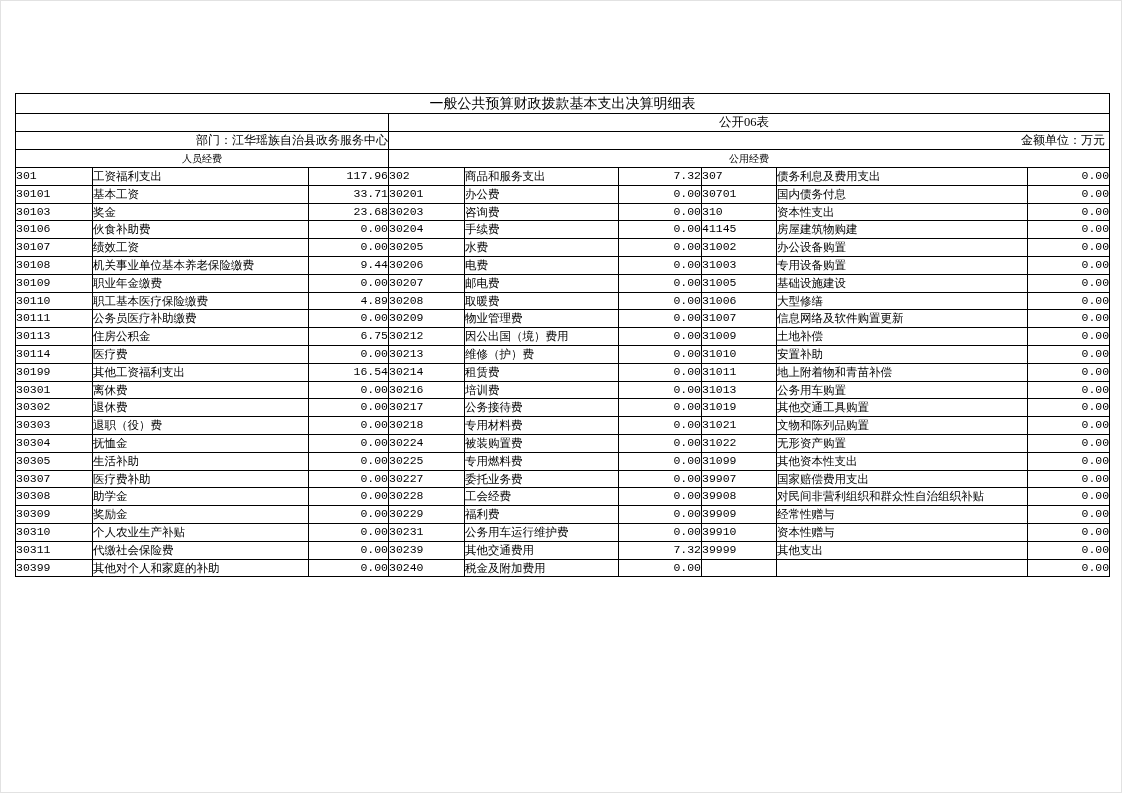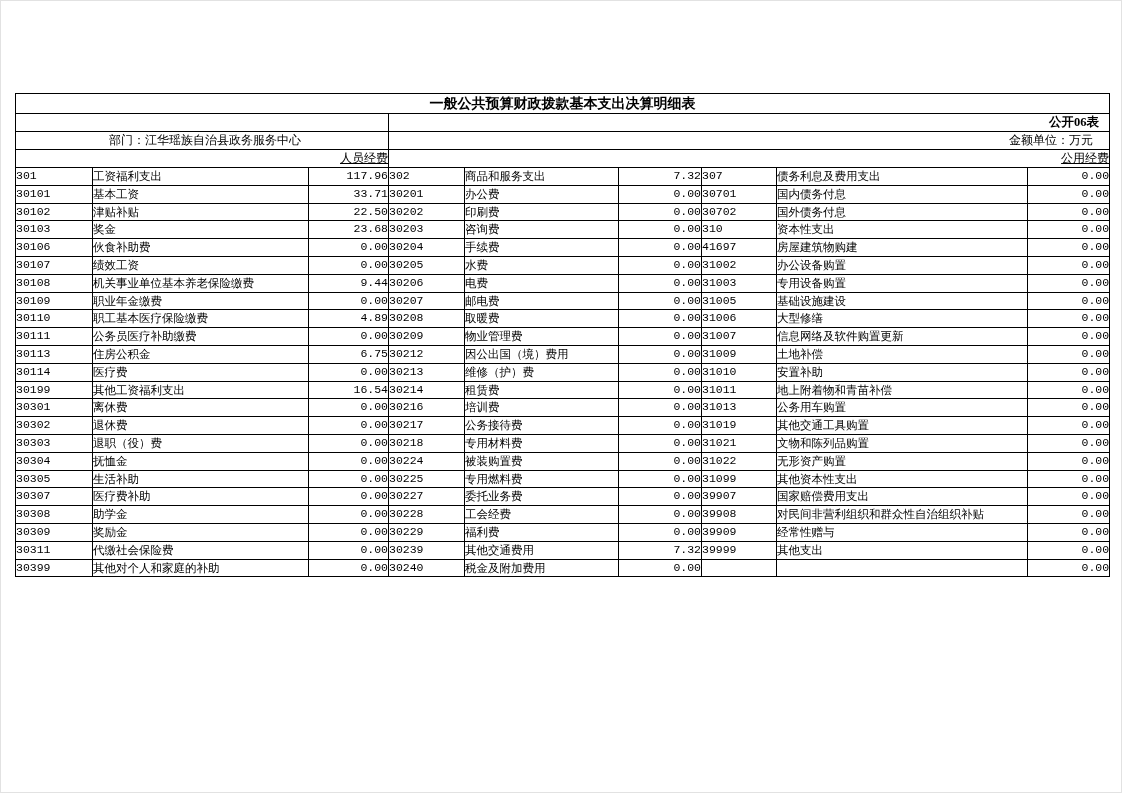"一般公共预算财政拨款基本支出决算明细表" tr.title-row td { font-weight: bold -> normal }
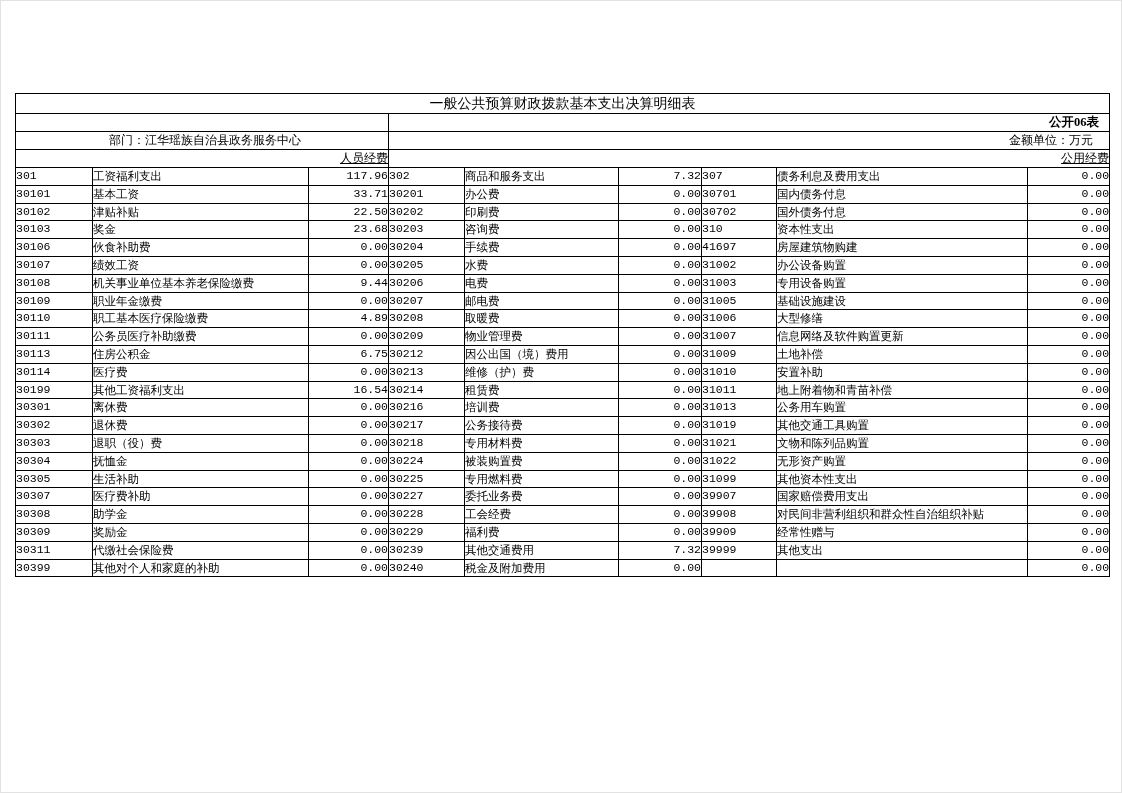"公开06表" tr.meta-row .sheet { font-weight: bold -> normal; text-align: right -> center }
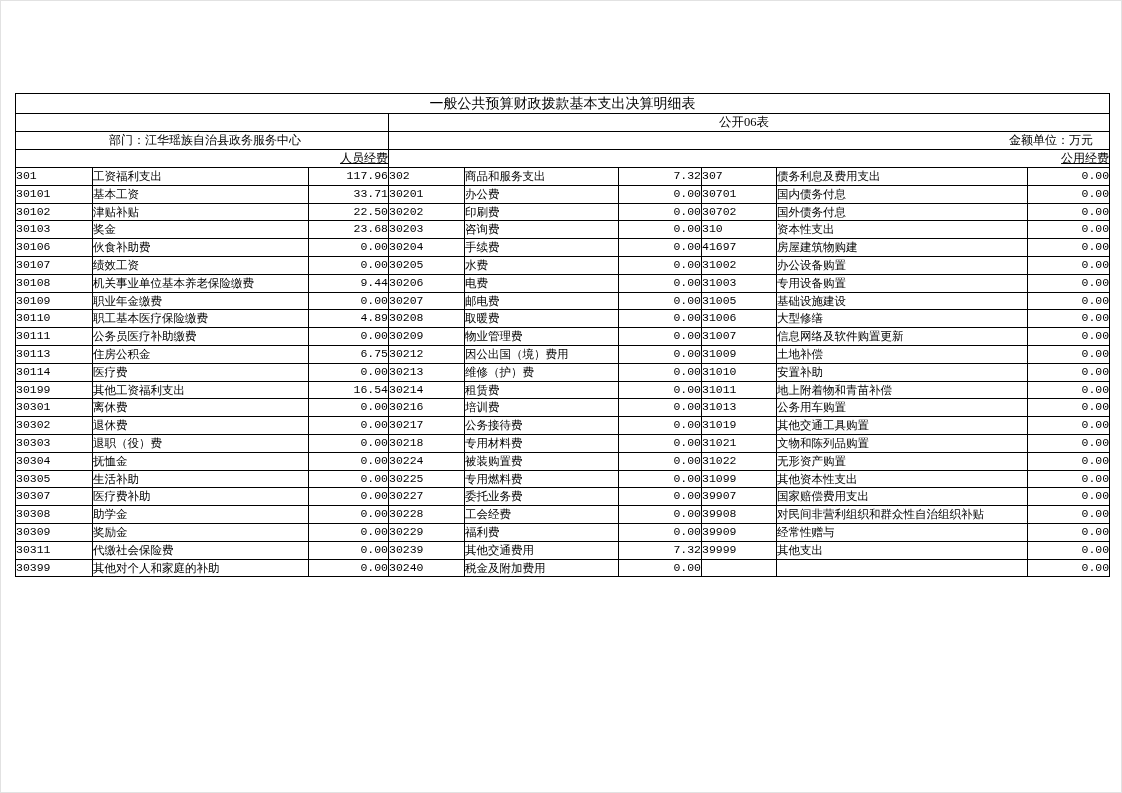"部门：江华瑶族自治县政务服务中心" tr.meta-row .dept { text-align: center -> right }
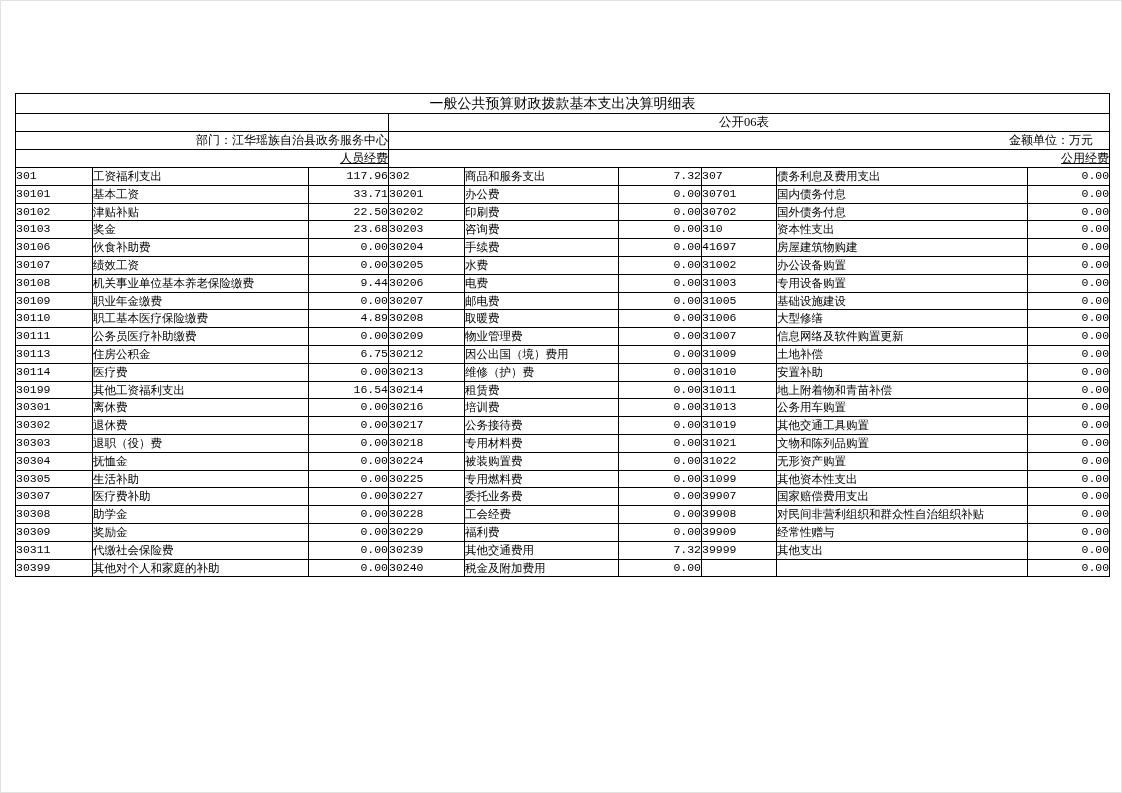"金额单位：万元" tr.meta-row .unit { padding-right: 16px -> 4px }
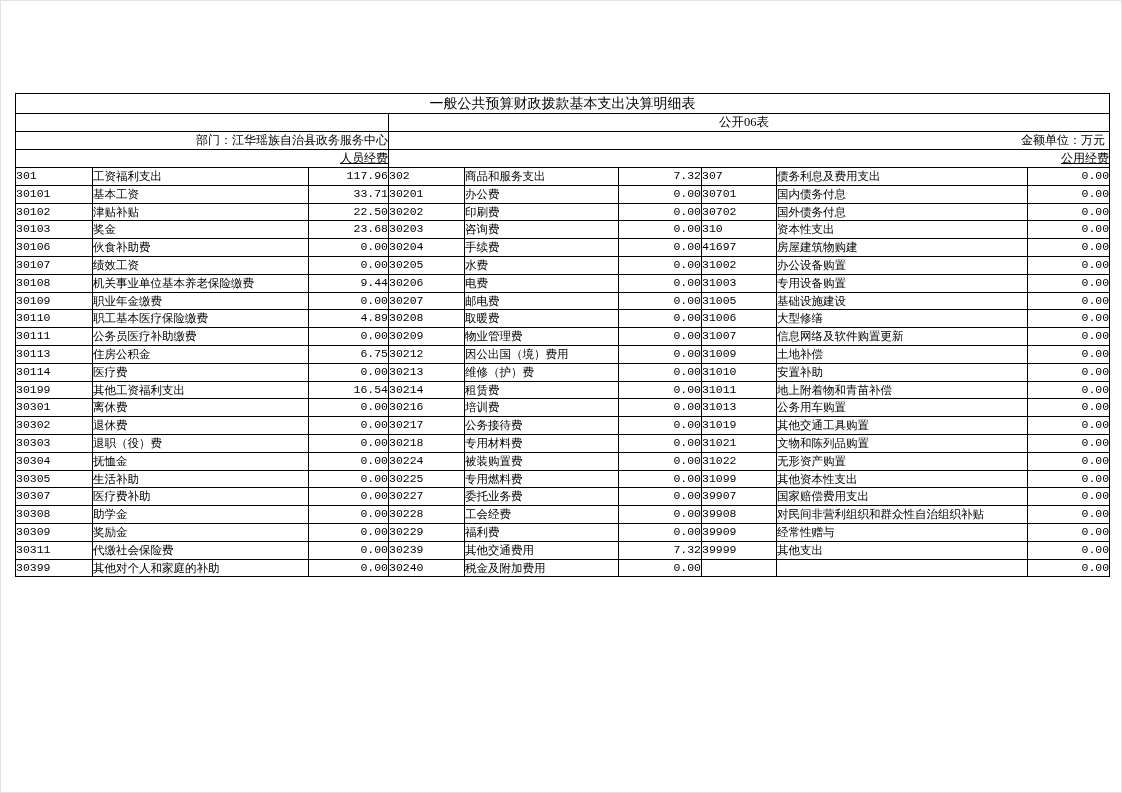"人员经费" tr.group-row td { font-size: 12px -> 10px; text-align: right -> center; text-decoration: underline -> none }
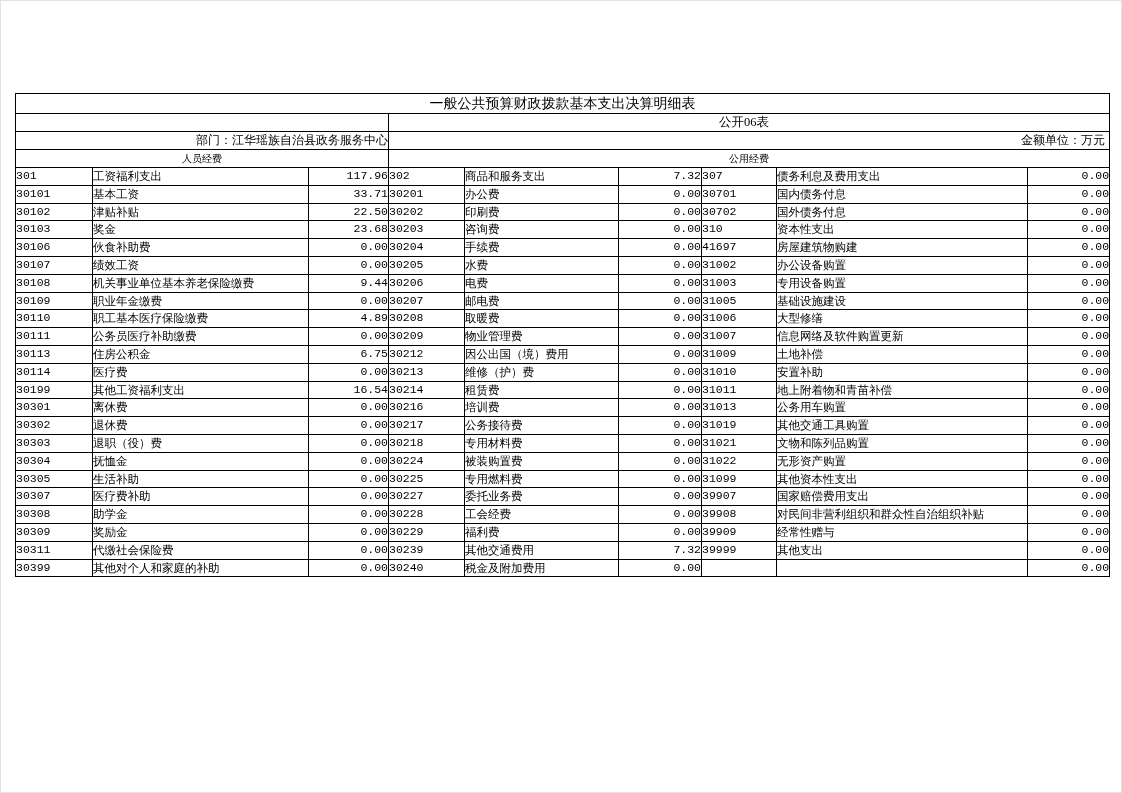"30102" tr { html: <tr> <td>30102</td> <td>津贴补贴</td> <td>22.50</td> <td>30202</td> <td>印刷费</td> <td>0.00</td> <td>30702</td> <td>国外债务付息</td> <td>0.00</td> </tr> -> none }
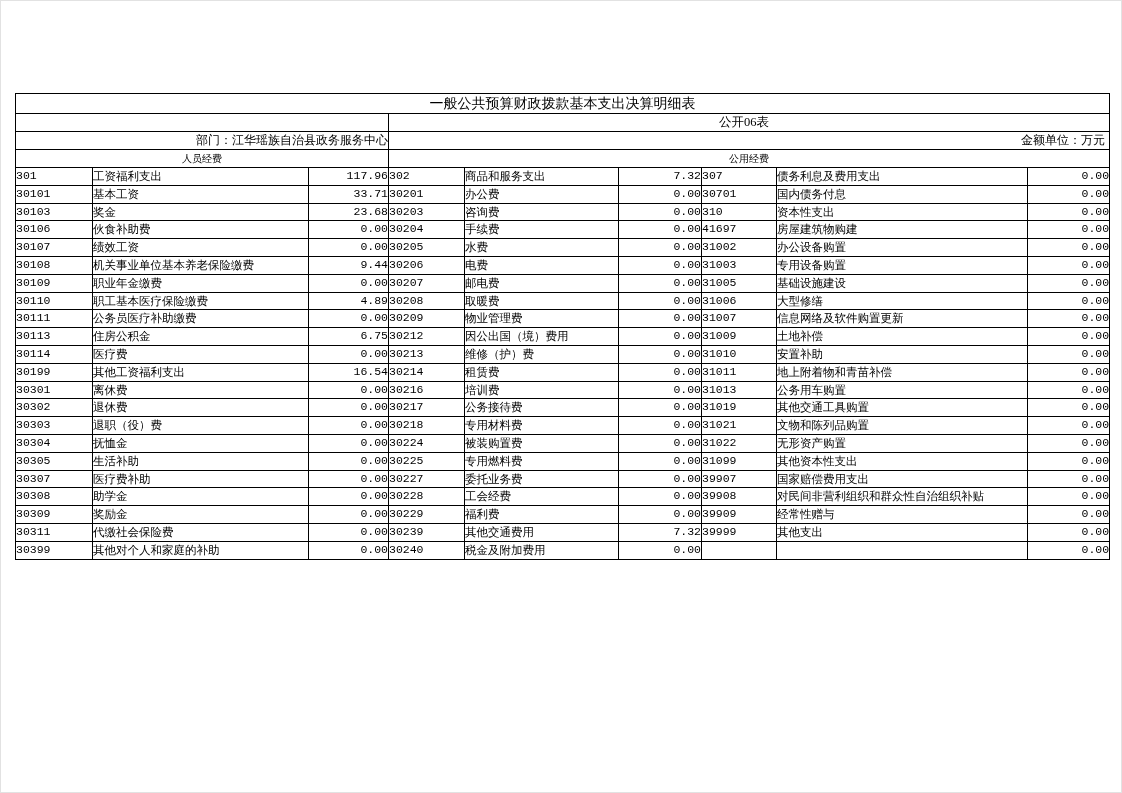"41697" td.code { text: 41697 -> 41145 }
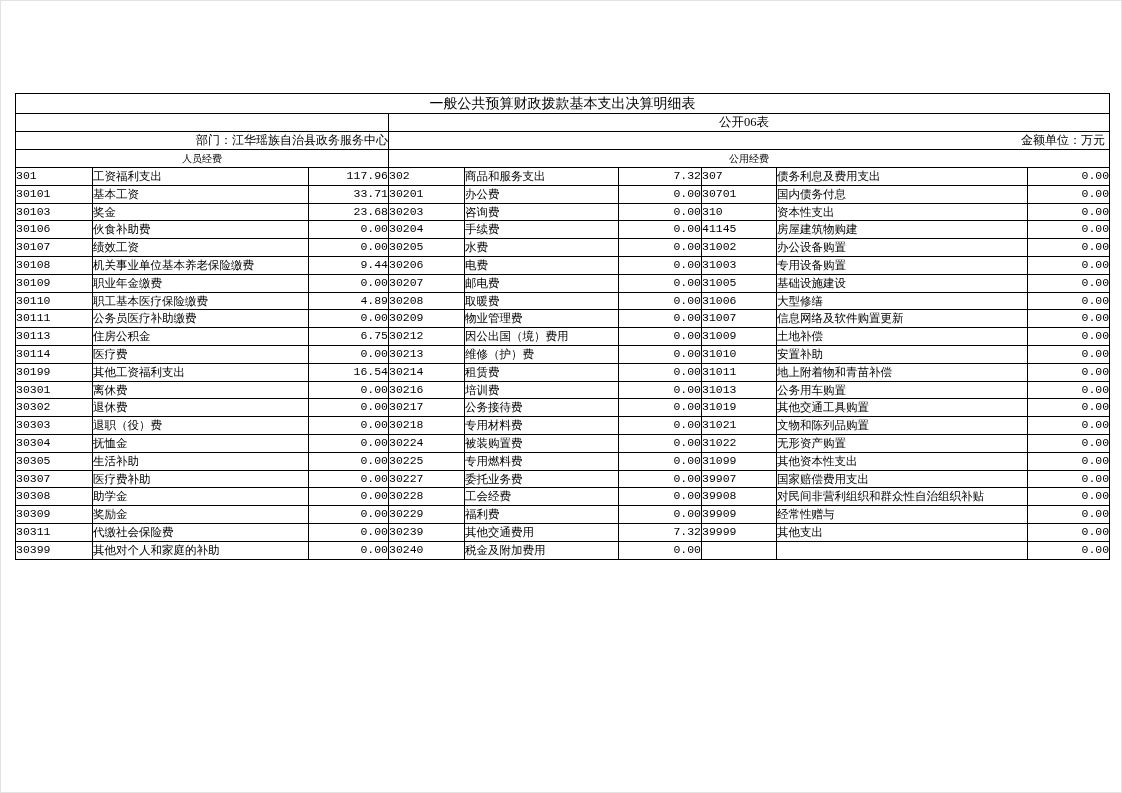"30310" tr { html: none -> <tr> <td>30310</td> <td>个人农业生产补贴</td> <td>0.00</td> <td>30231</td> <td>公务用车运行维护费</td> <td>0.00</td> <td>39910</td> <td>资本性赠与</td> <td>0.00</td> </tr> }
